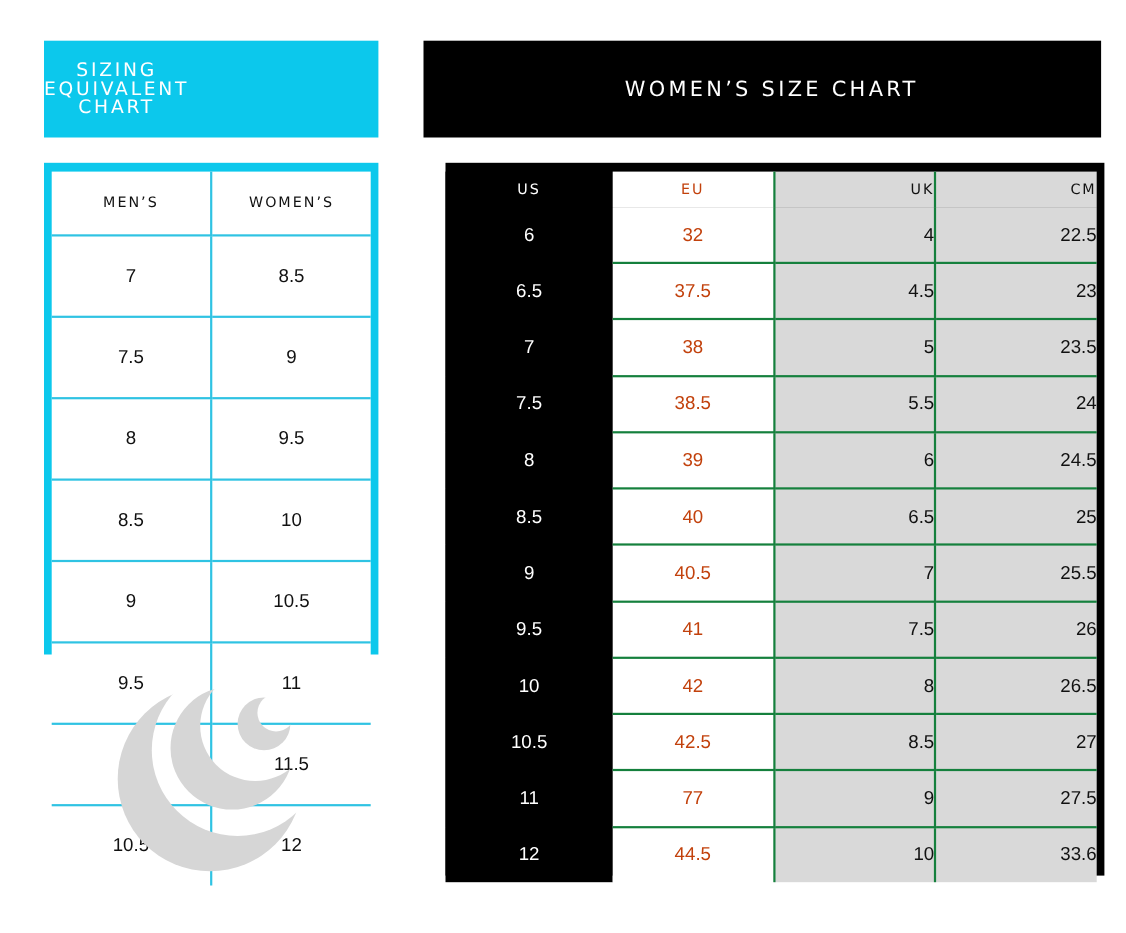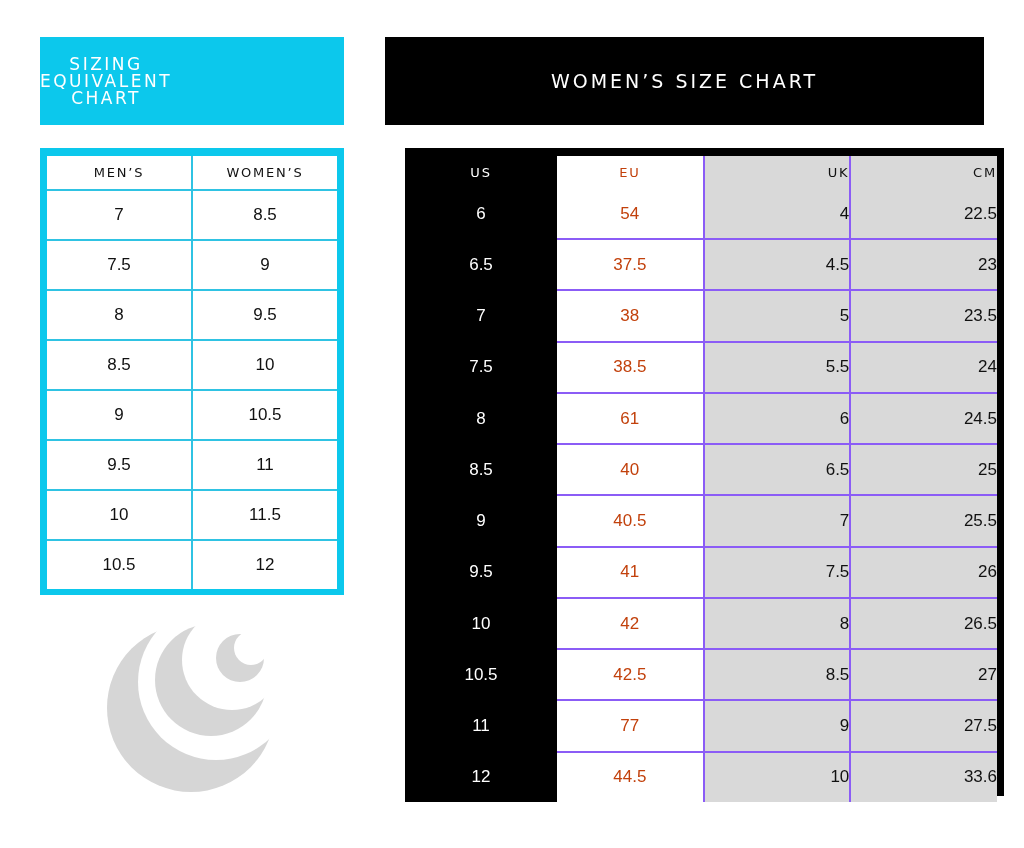"WOMEN’S SIZE CHART" .wc-title { padding-left: none -> 17px }
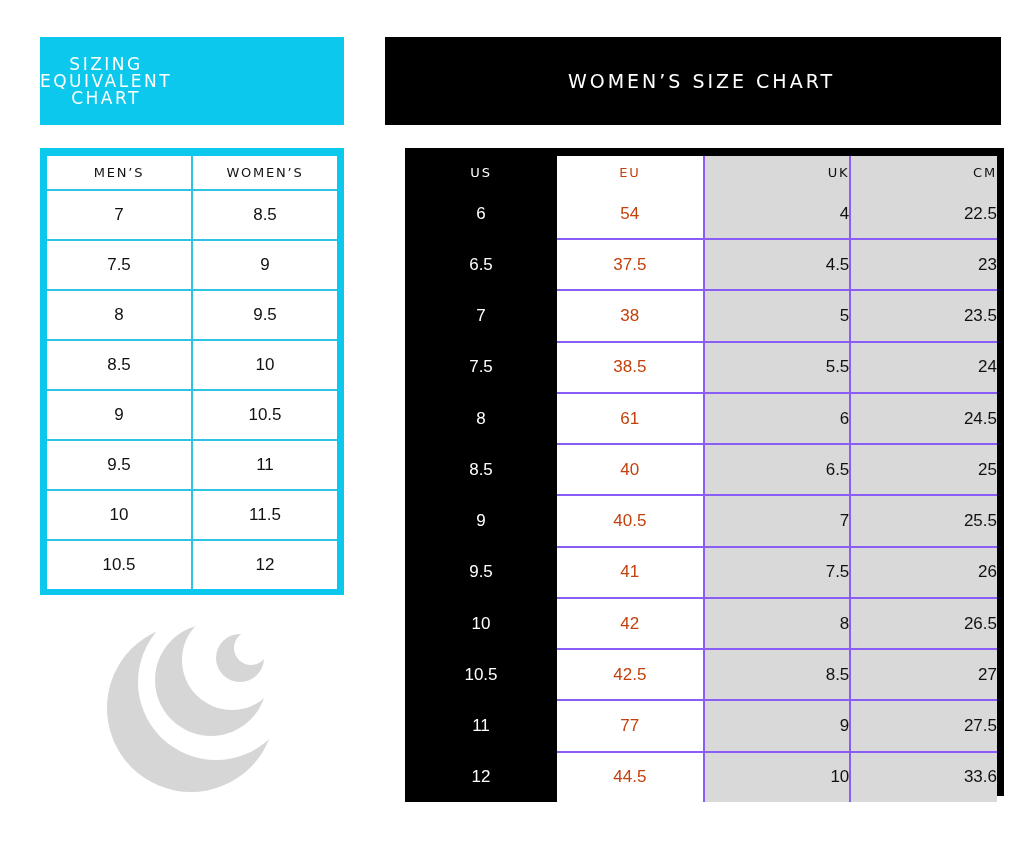"MEN’S" .eq-table td, .eq-table th { padding: 0 -> 12px }
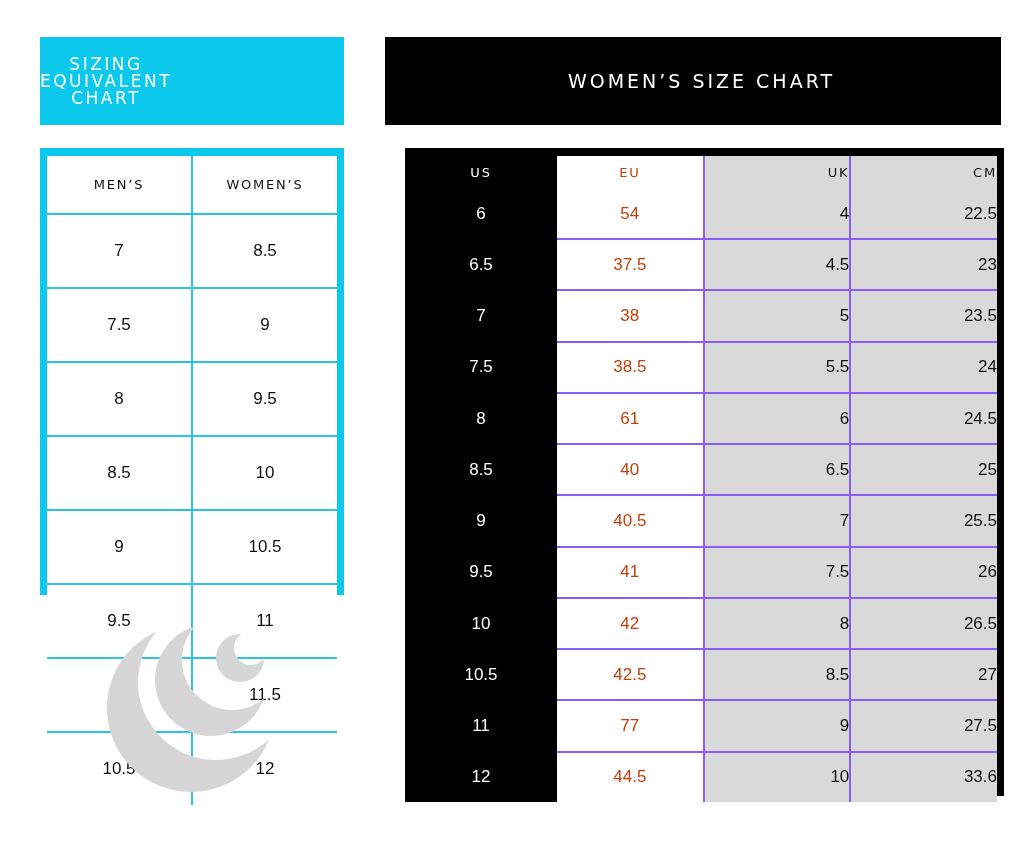"54" td.eu { text: 54 -> 32 }
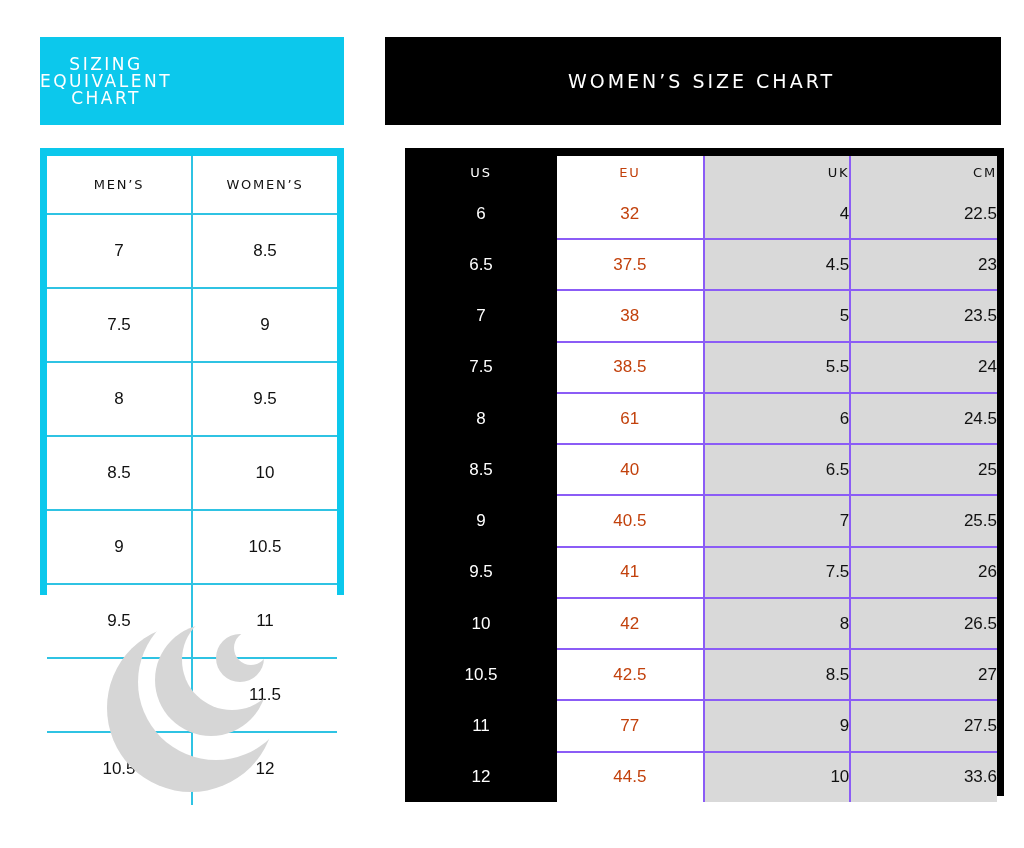"37.5" .wc-table .eu, .wc-table .uk, .wc-table .cm { border: 2px solid #8b5cf6 -> 2px solid #15803d }
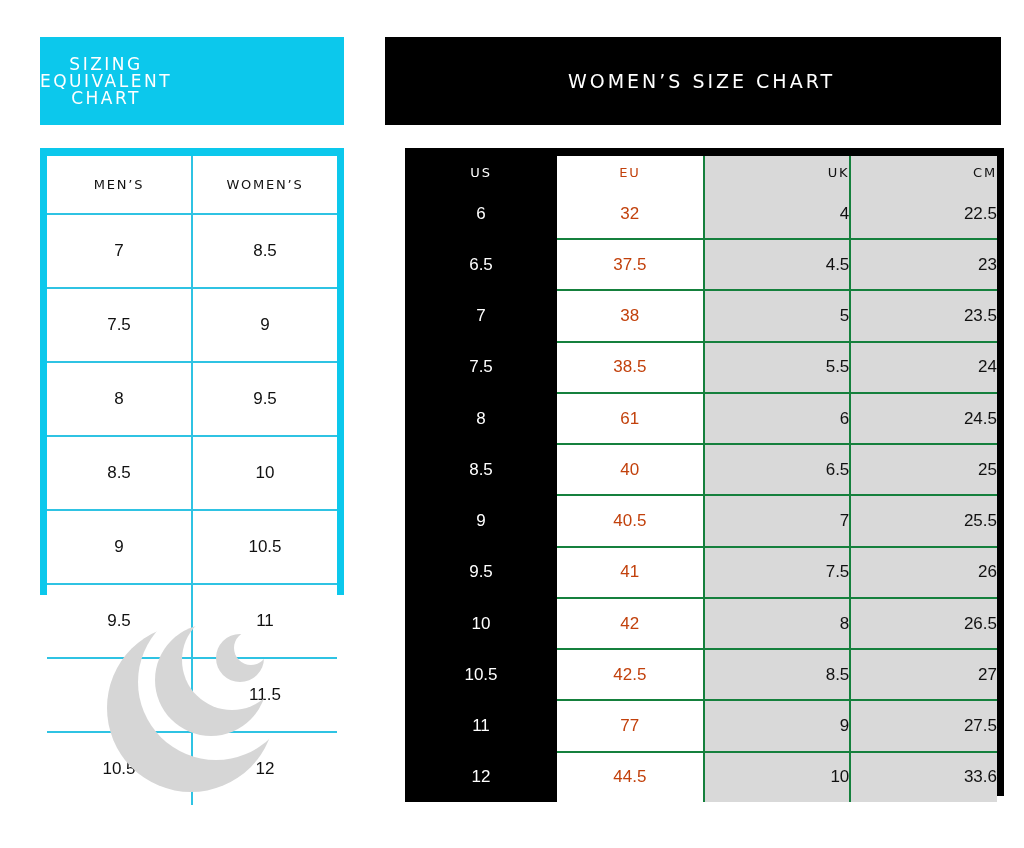"61" td.eu { text: 61 -> 39 }
